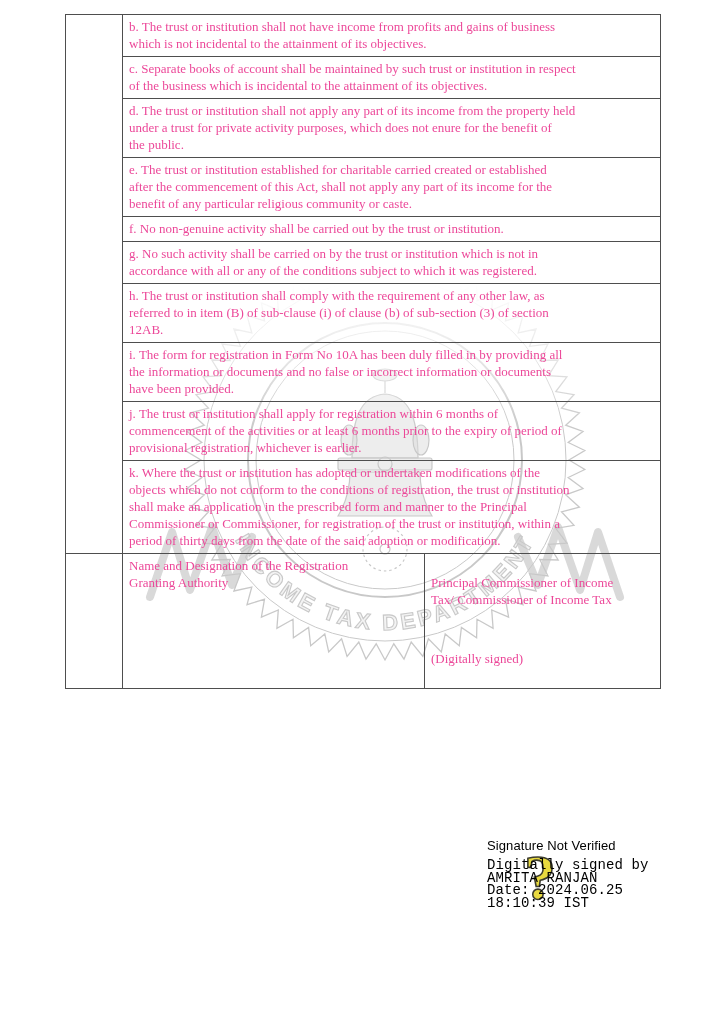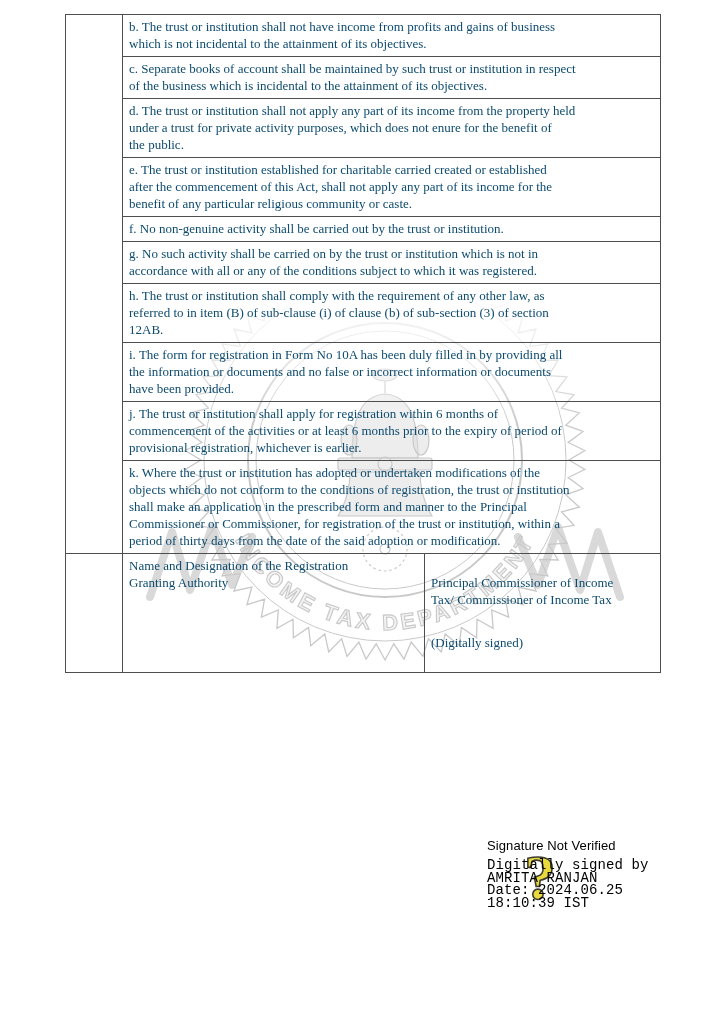"b. The trust or institution" table.conditions td { color: #0c4a6e -> #ec4899 }
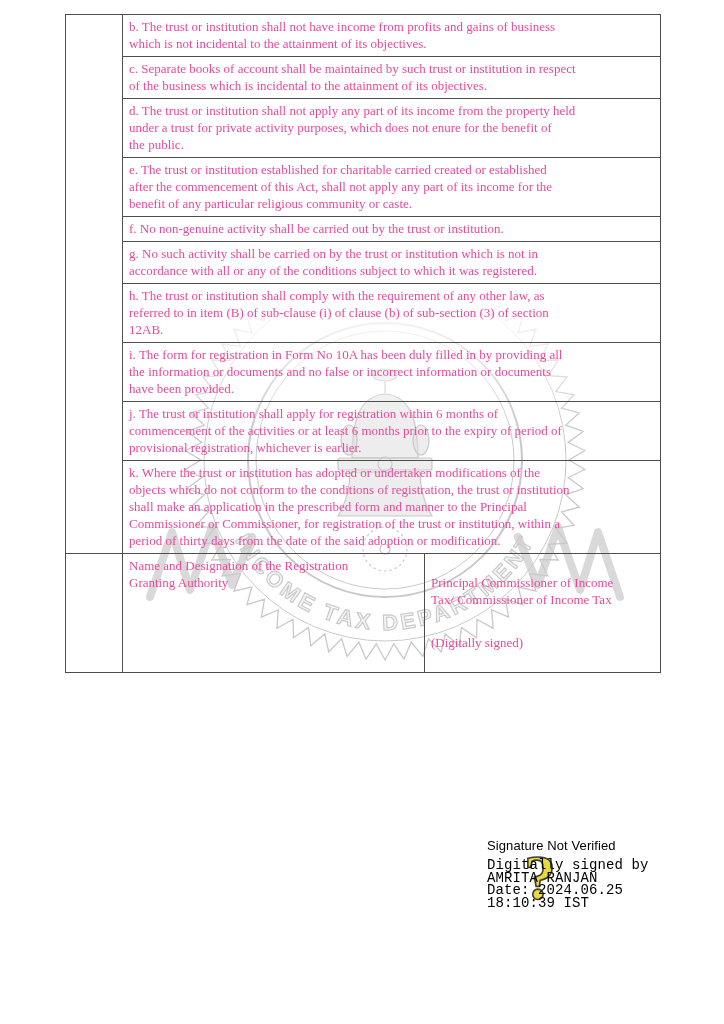"(Digitally signed)" .signed-note { margin-top: 9px -> 25px }
